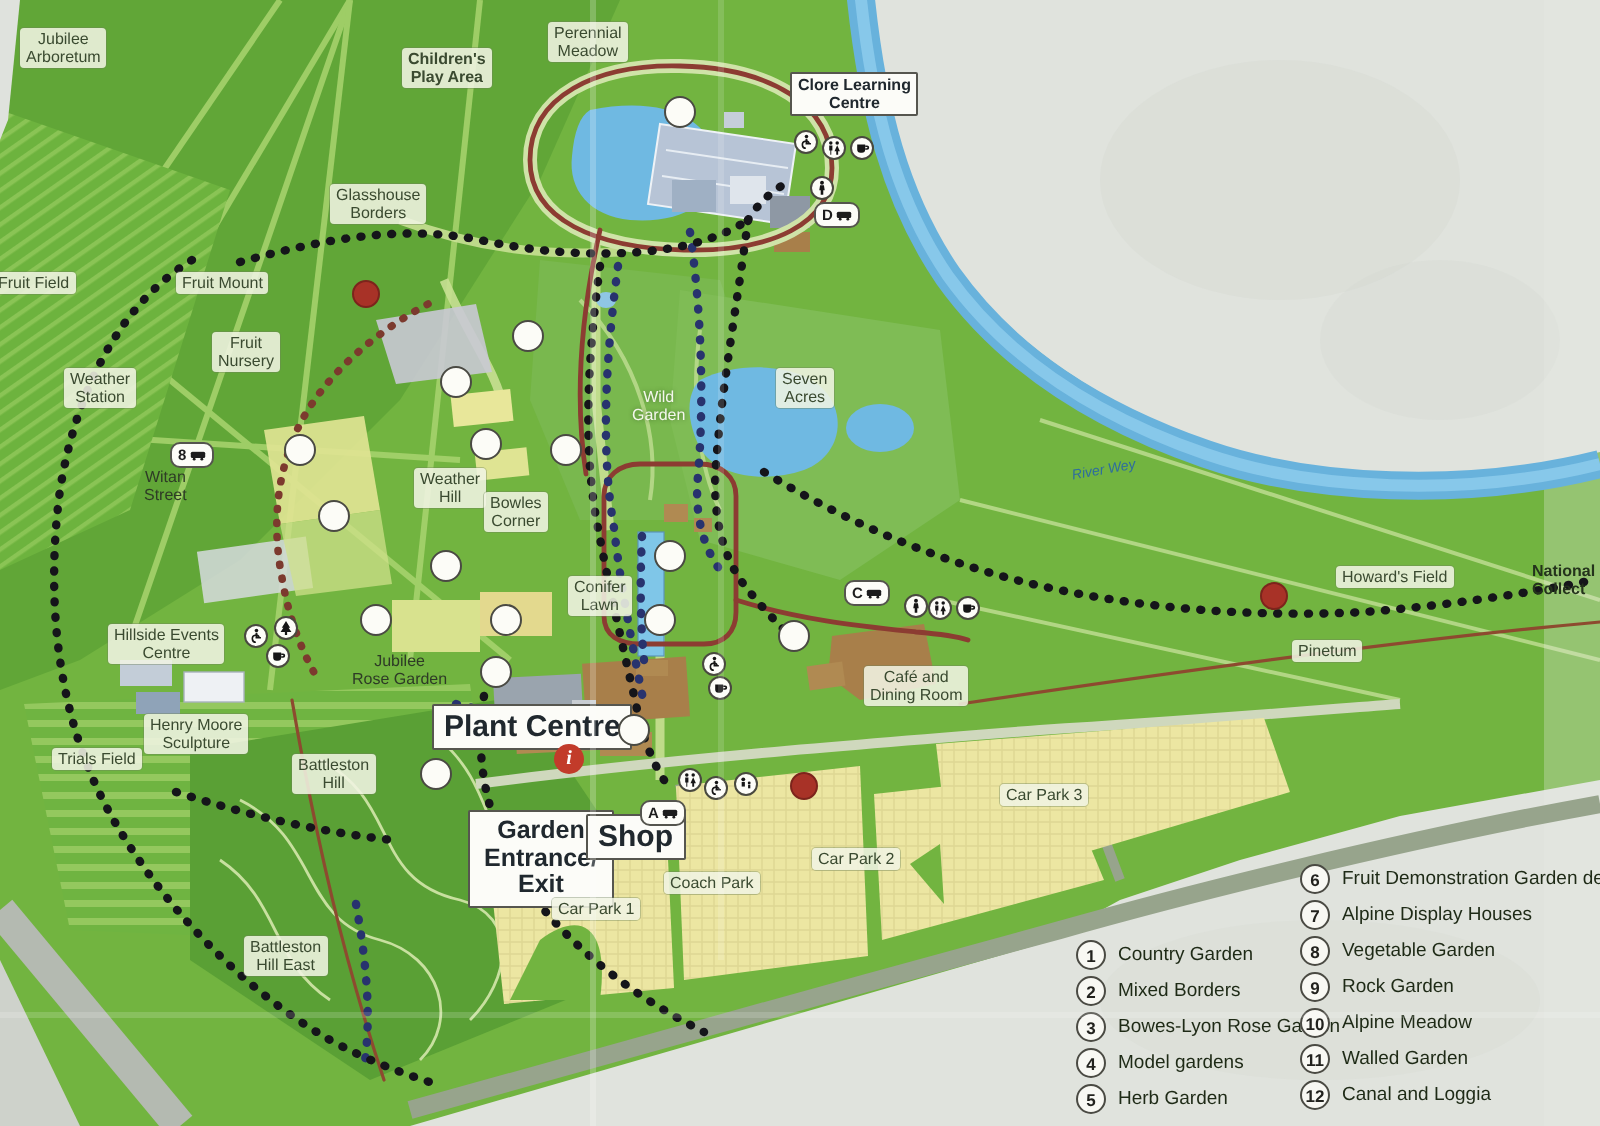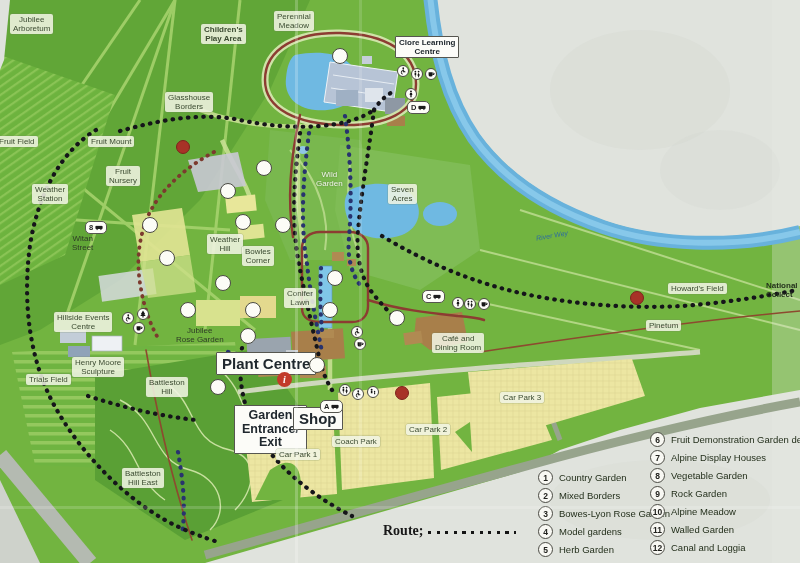"Wild" .lbl.white { margin-top: none -> 24px }
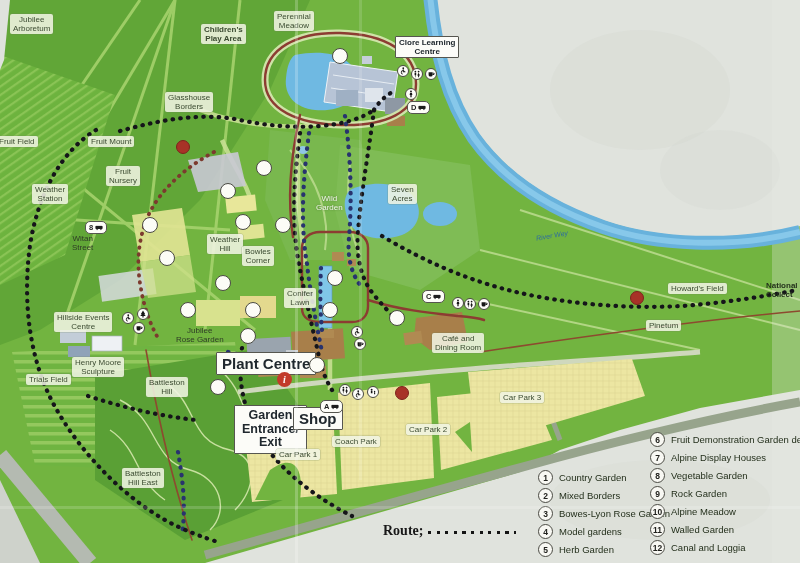"Route;" div { html: <div> <span>Route;</span> <span></span> </div> -> none }
